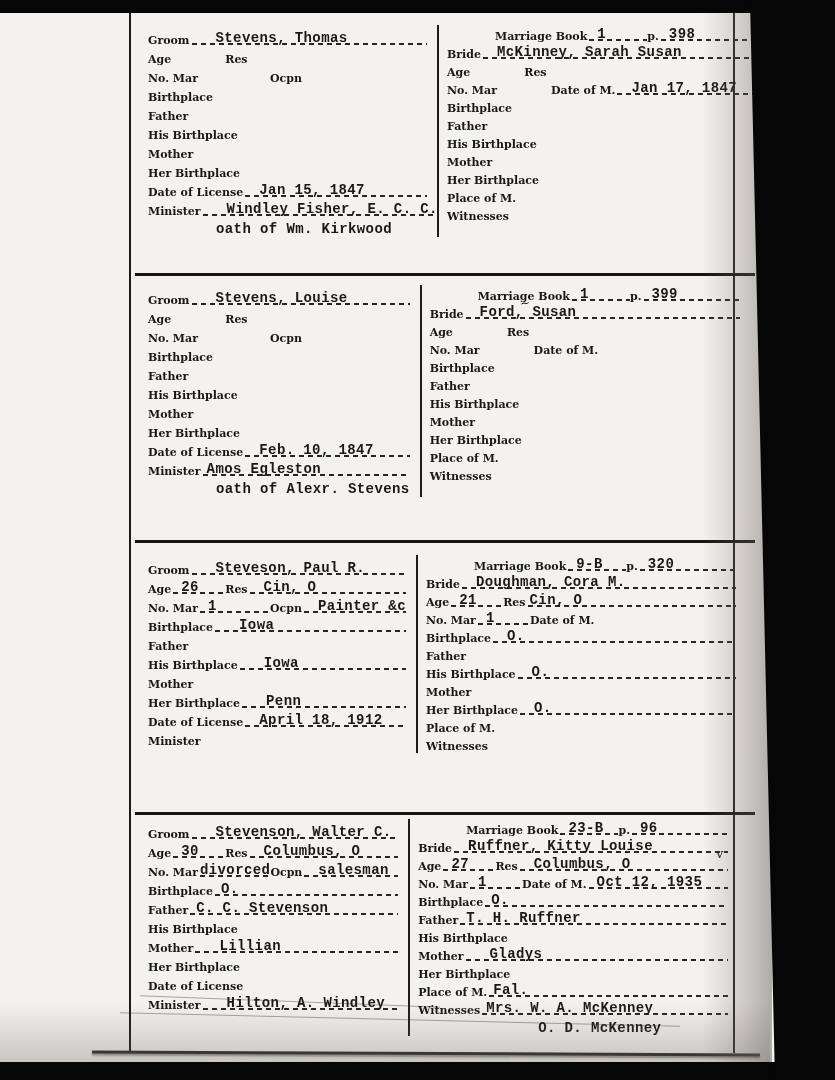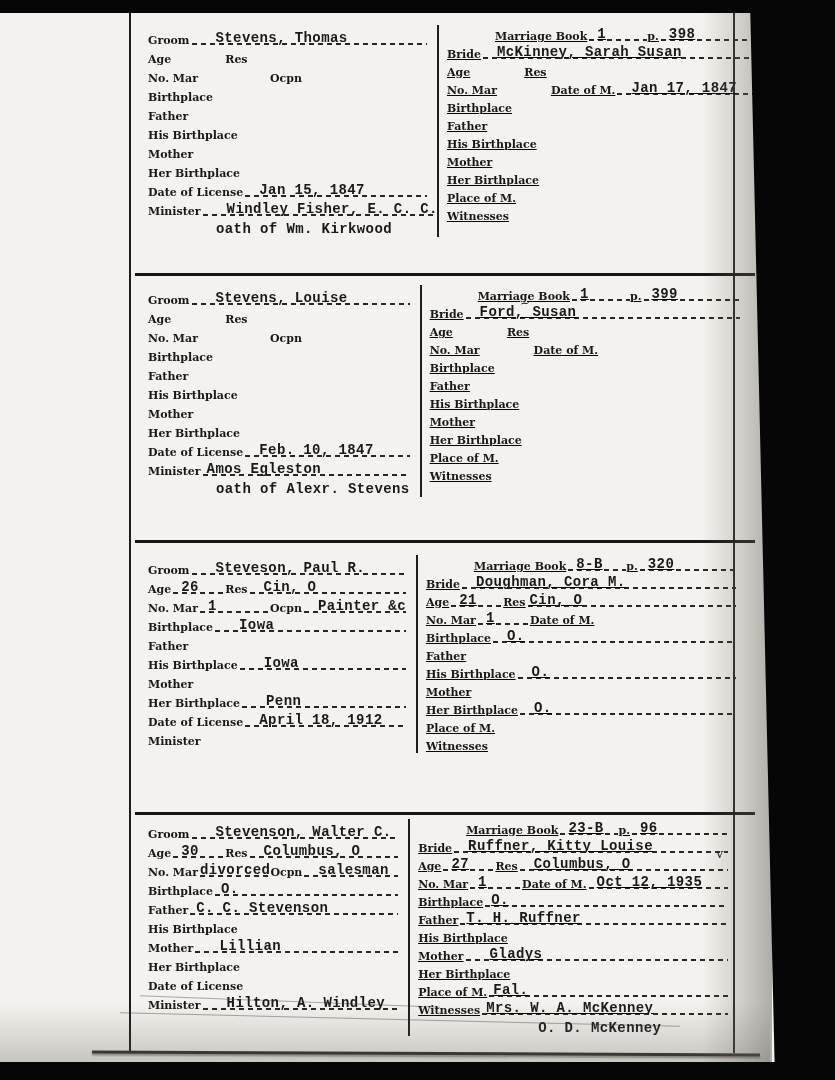"Marriage Book" .bcol .frow { text-decoration: underline -> none }
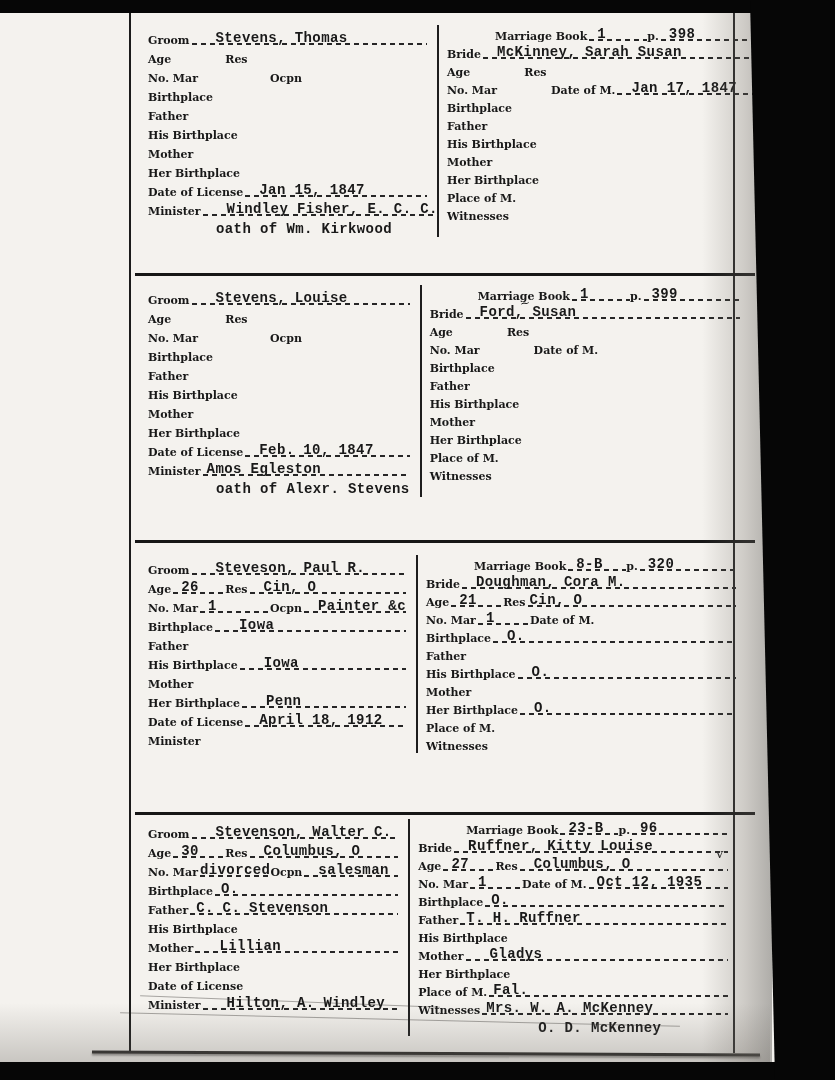"8-B" span.typed { text: 8-B -> 9-B }
